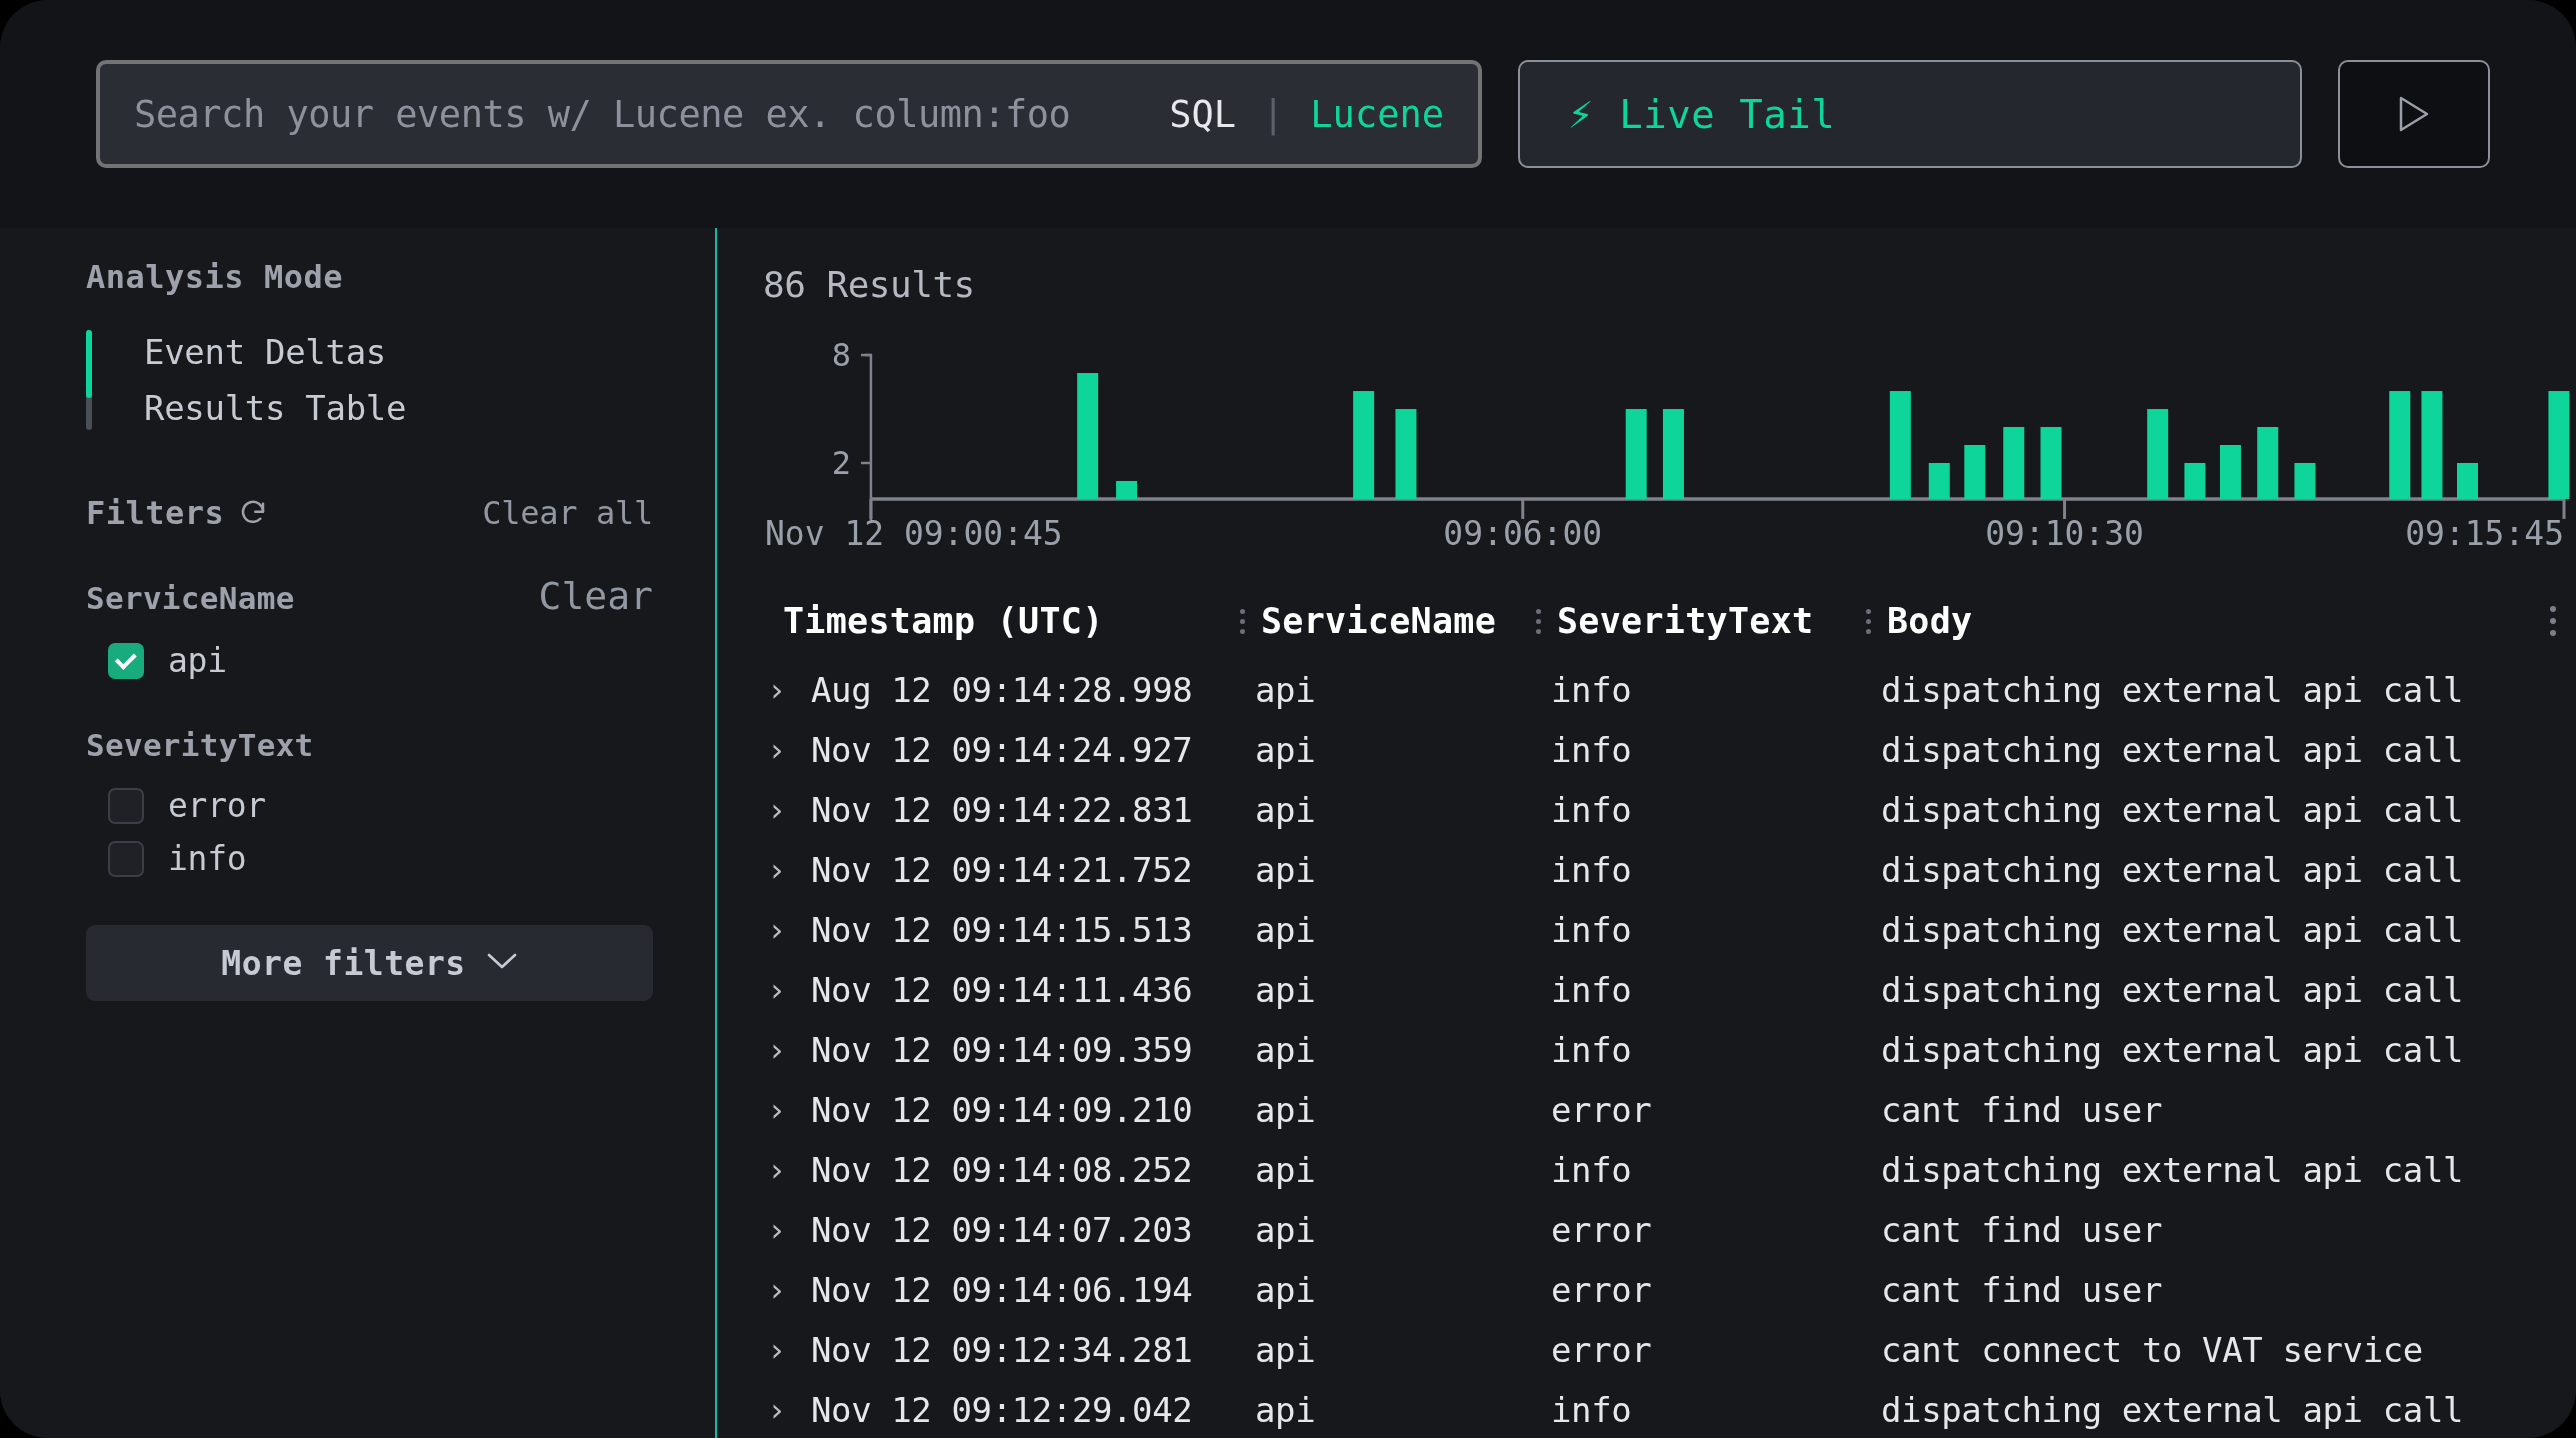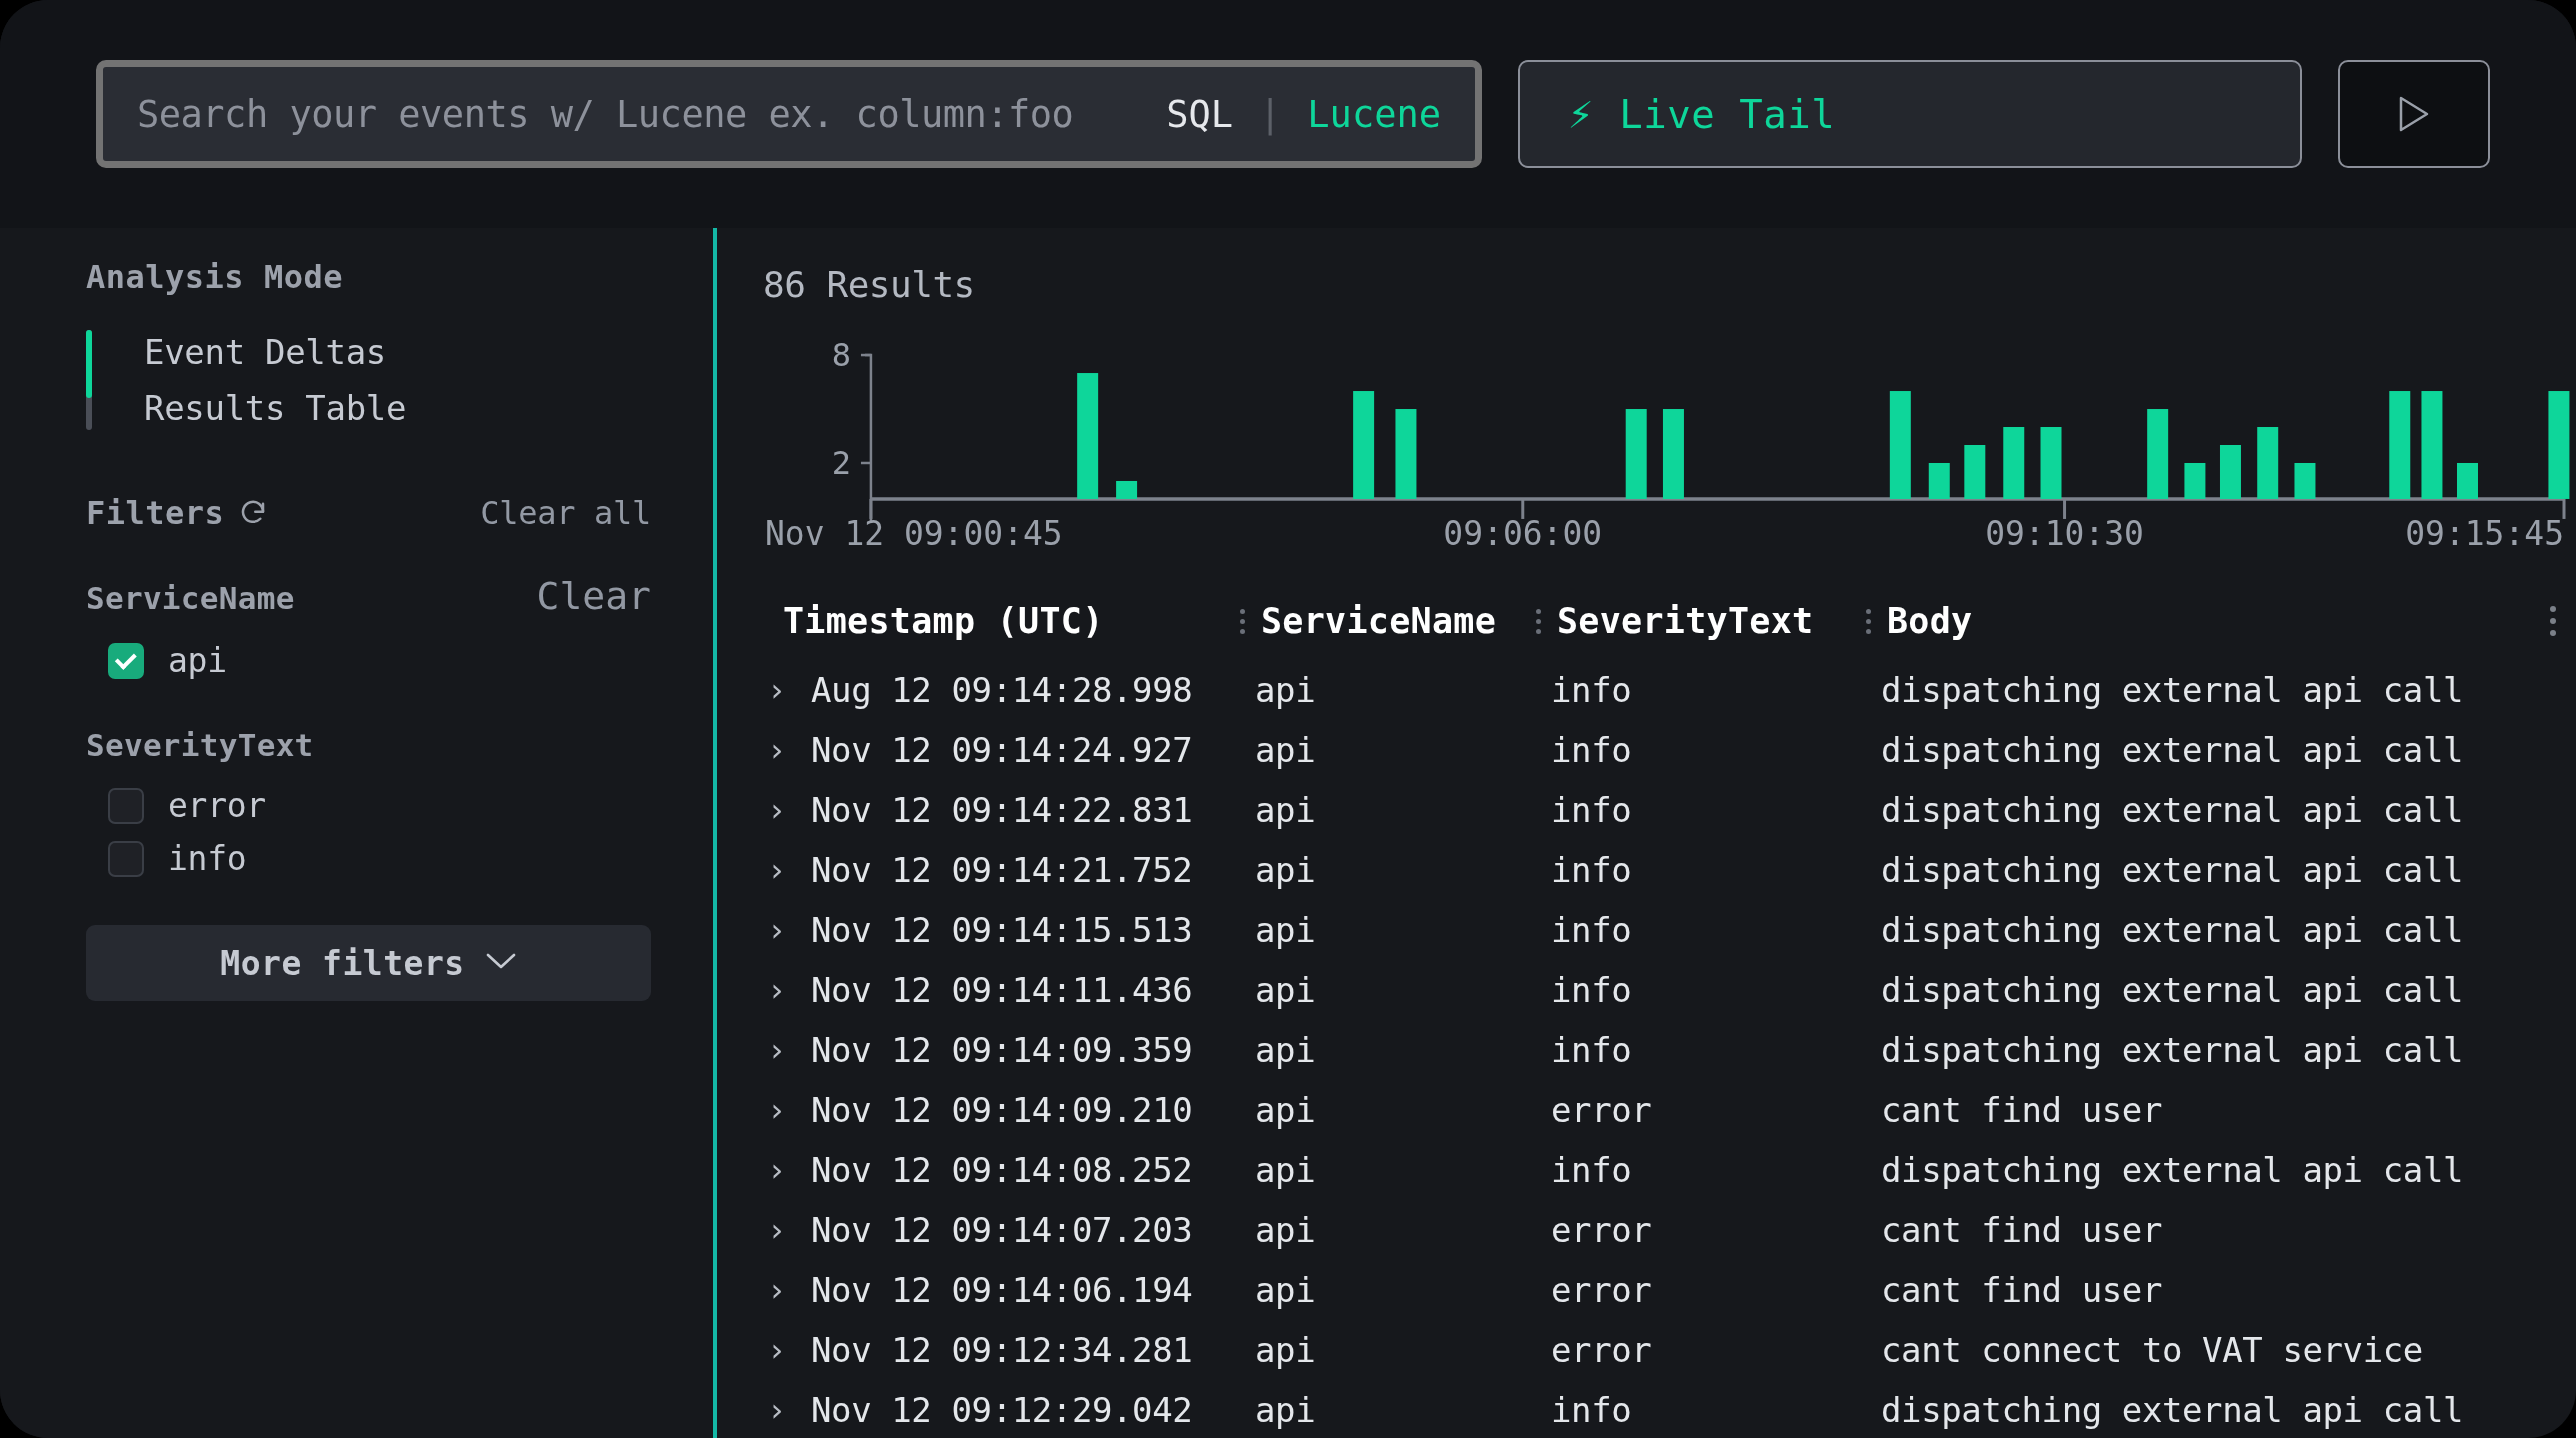"Search your events w/ Lucene" .searchbox { border: 7px solid #737373 -> 4px solid #737373 }
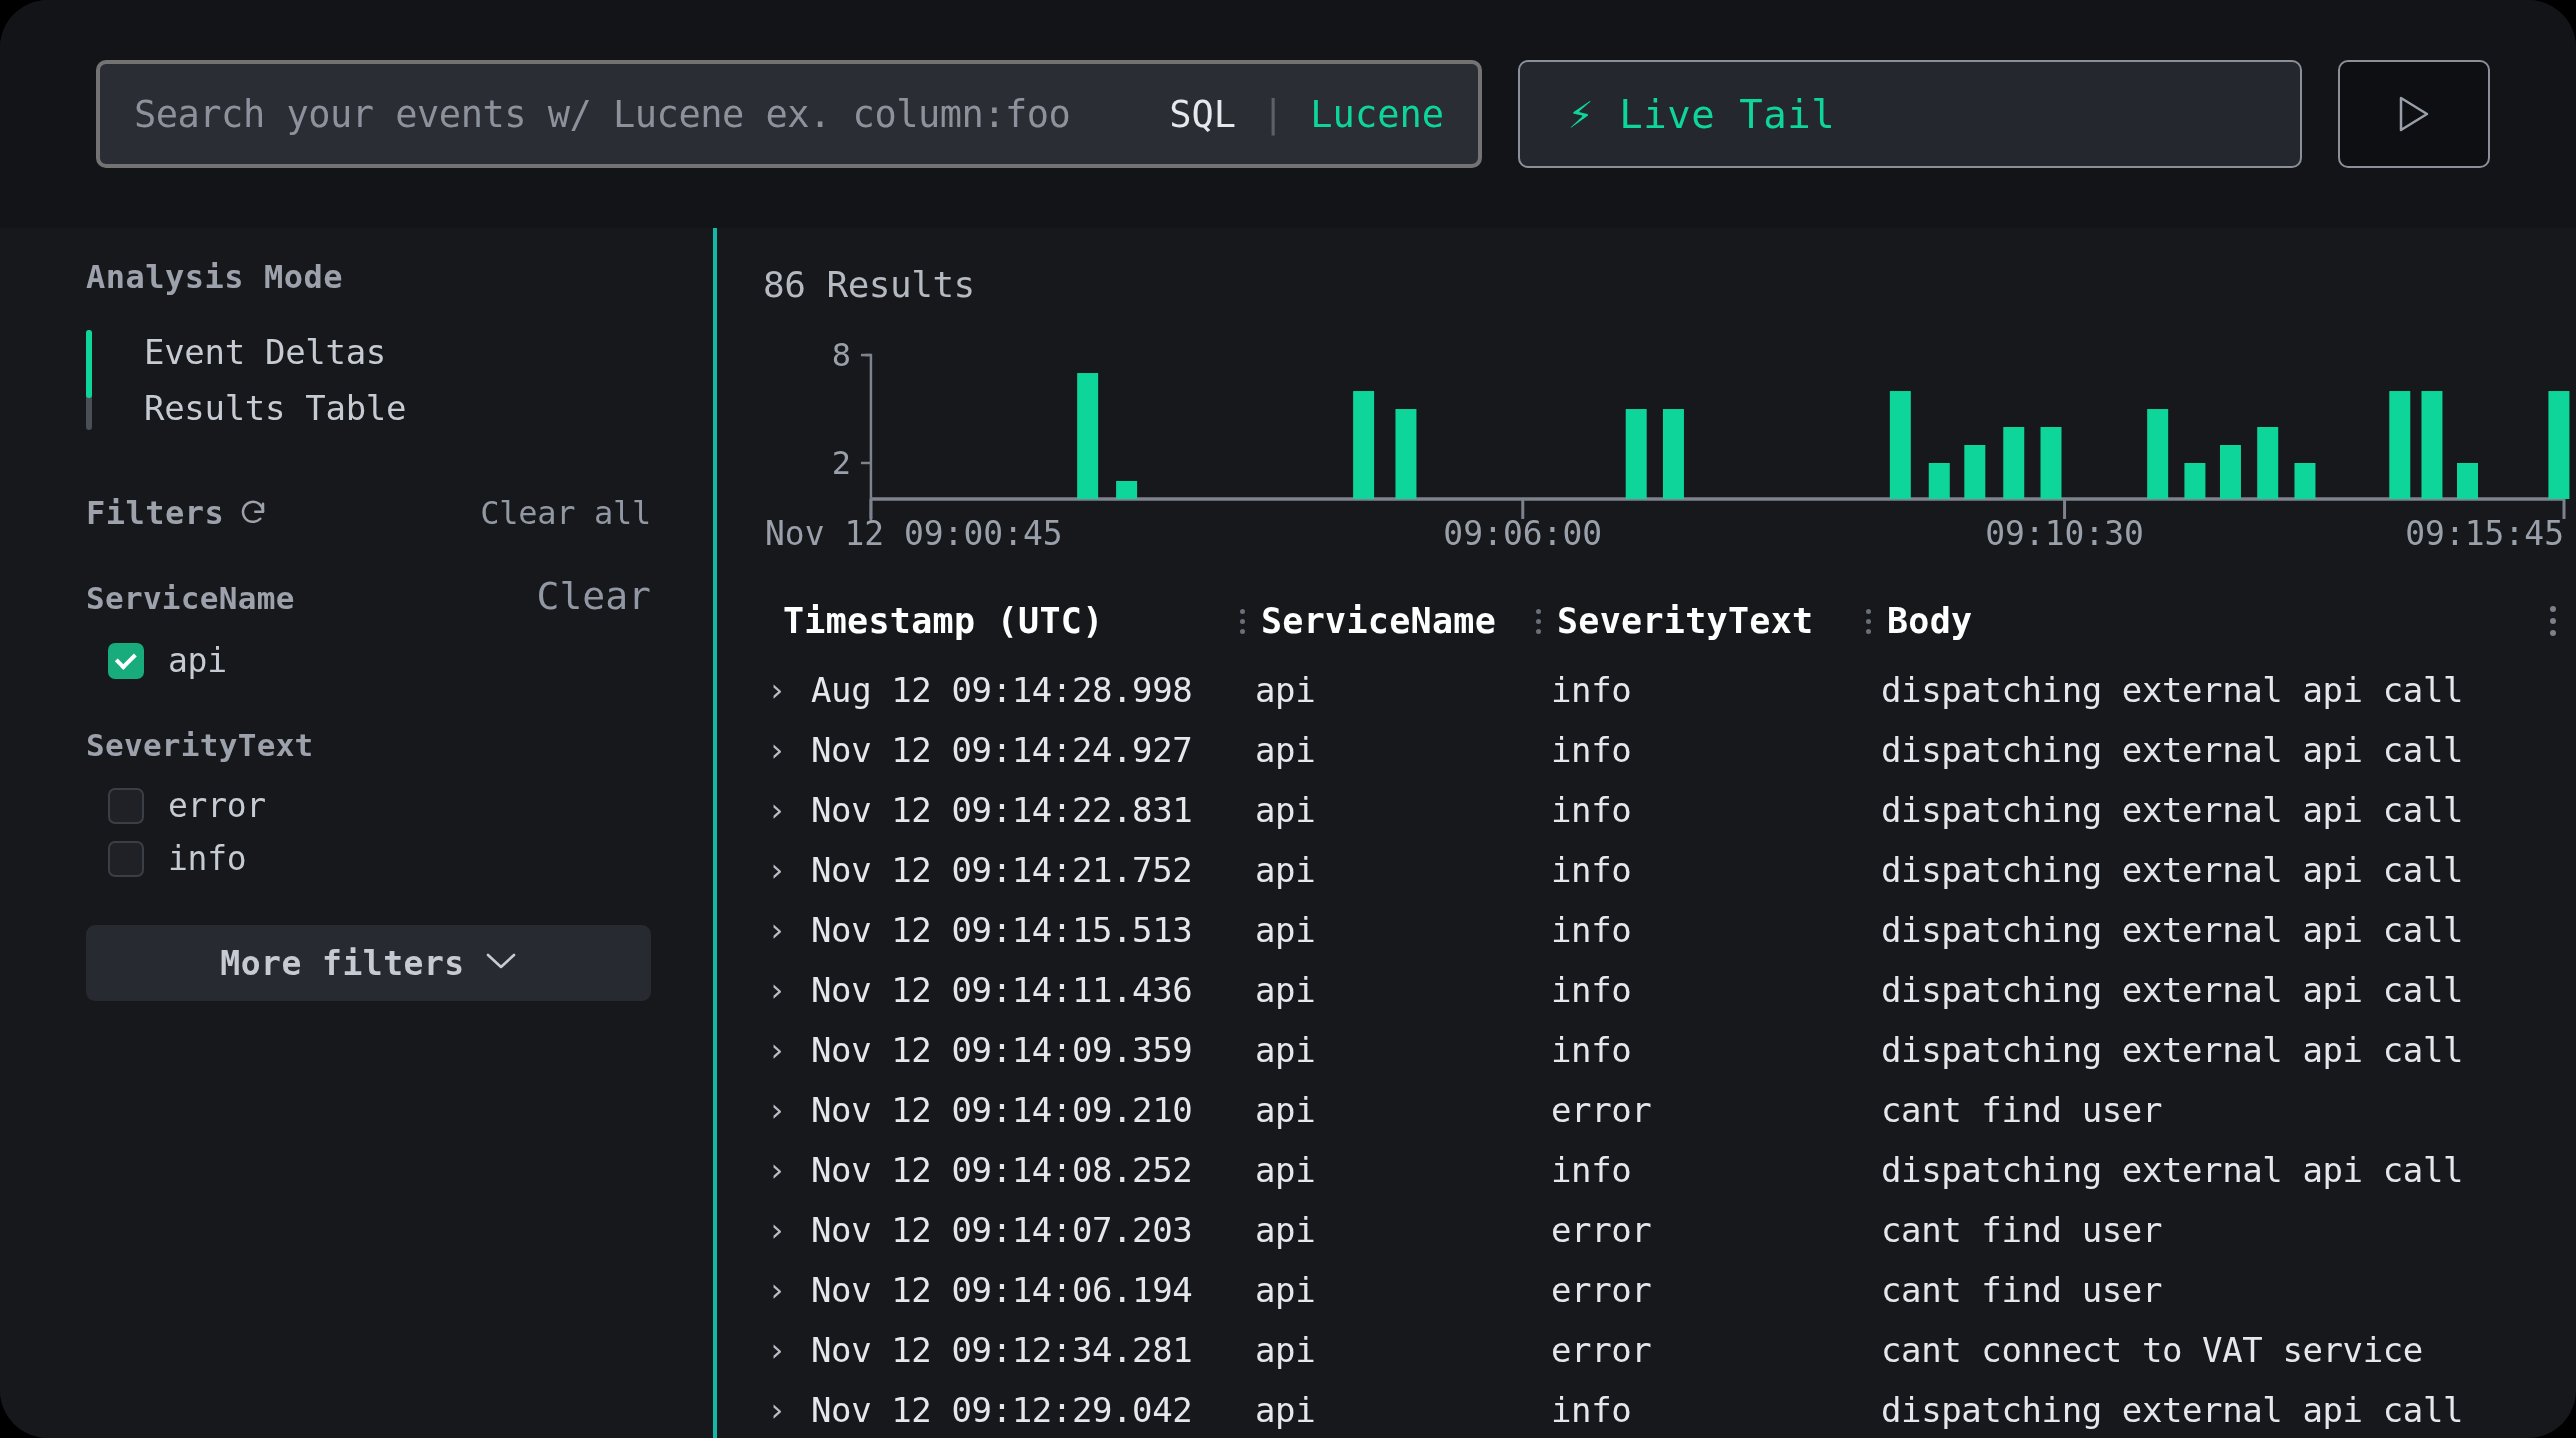"Analysis Mode" .sidebar { border-right: 4px solid #14b8a6 -> 2px solid #14b8a6 }
